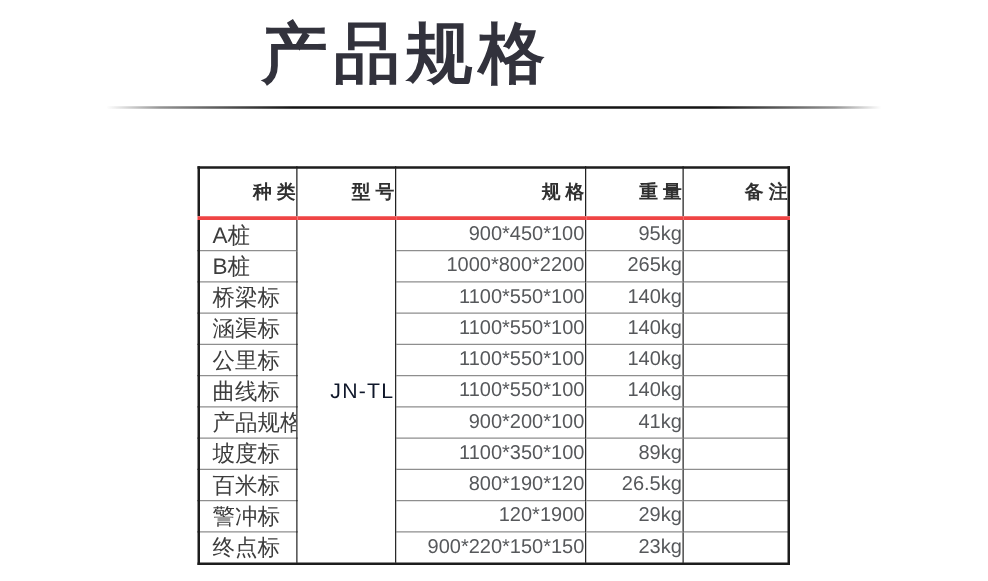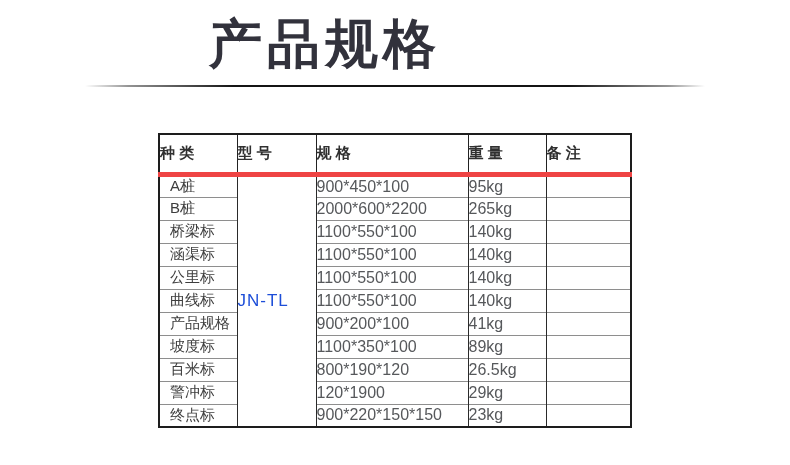"种 类" .spec-table th { border-bottom: 5px solid #ef4444 -> 3px solid #ef4444; text-align: left -> right }
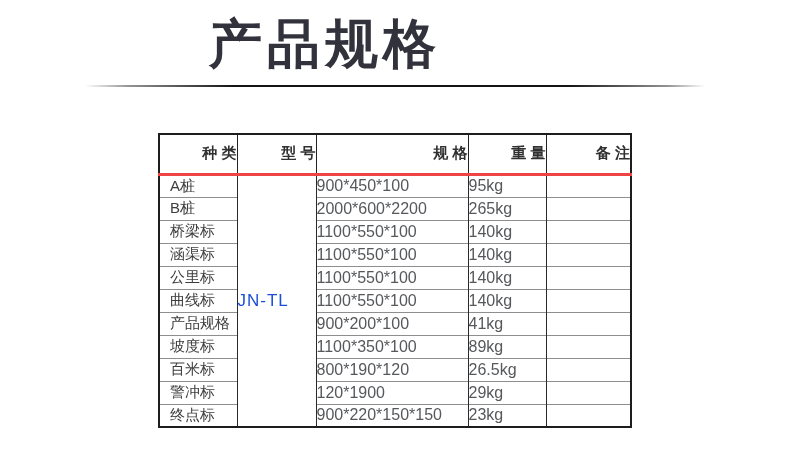"A桩" .spec-table td.type { font-size: 15px -> 18px }
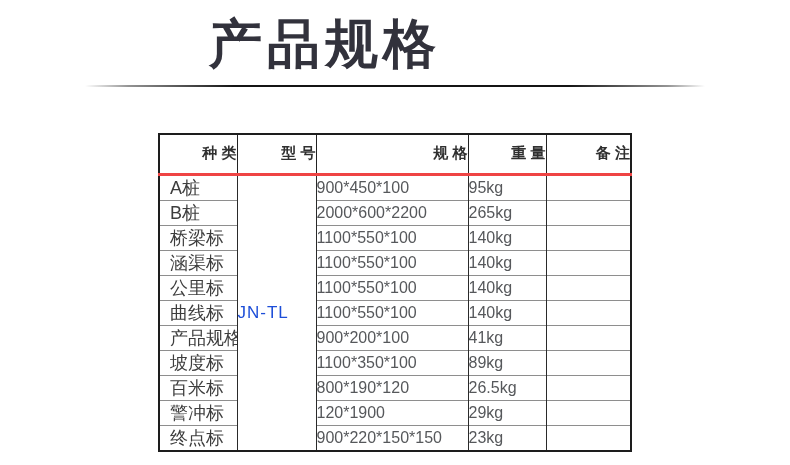"900*450*100" .spec-table td { text-align: left -> right }
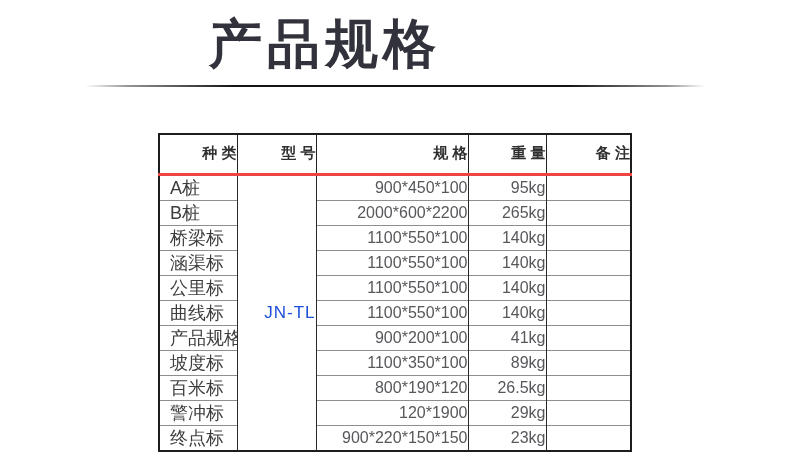"2000*600*2200" td.spec { text: 2000*600 -> 1000*800 }
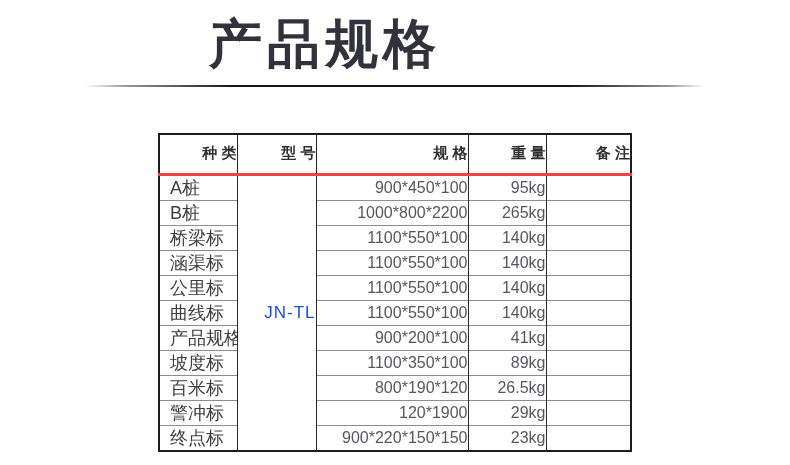"JN-TL" .spec-table td.model { color: #1d4ed8 -> #0f172a }
